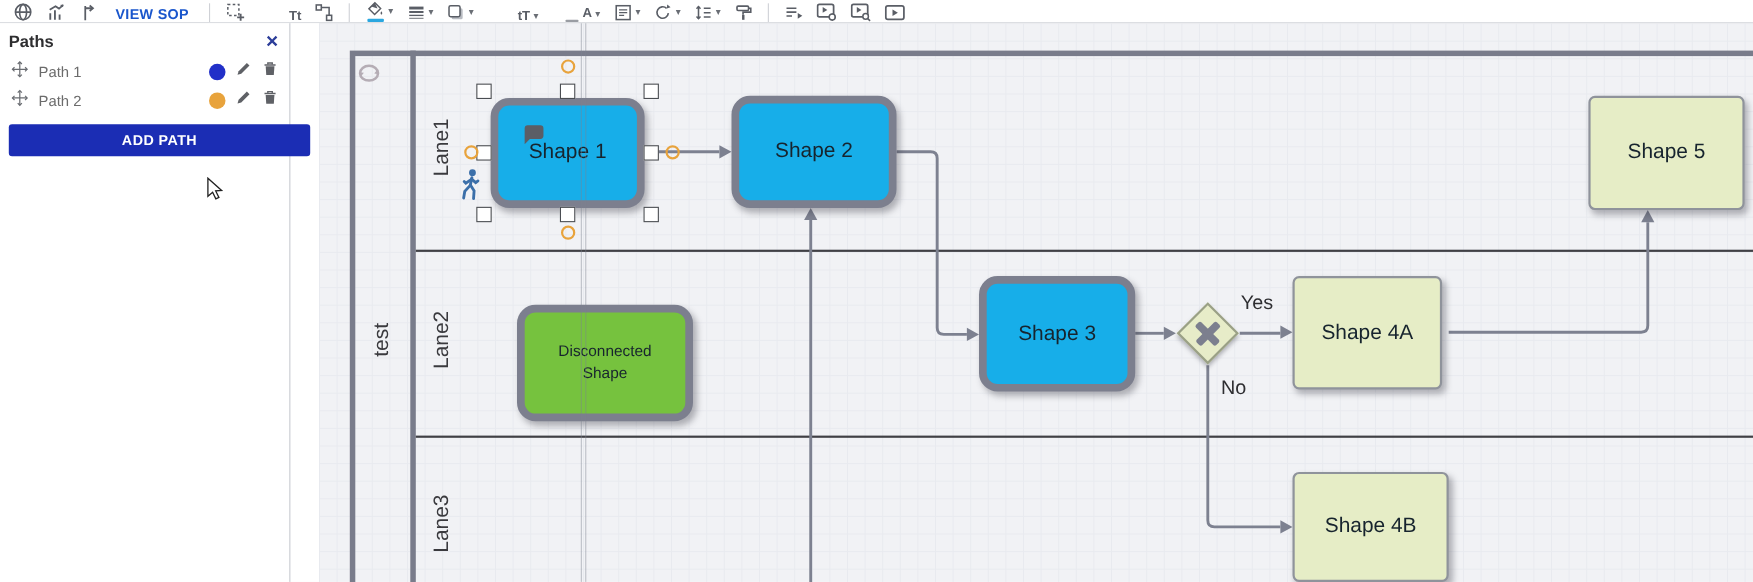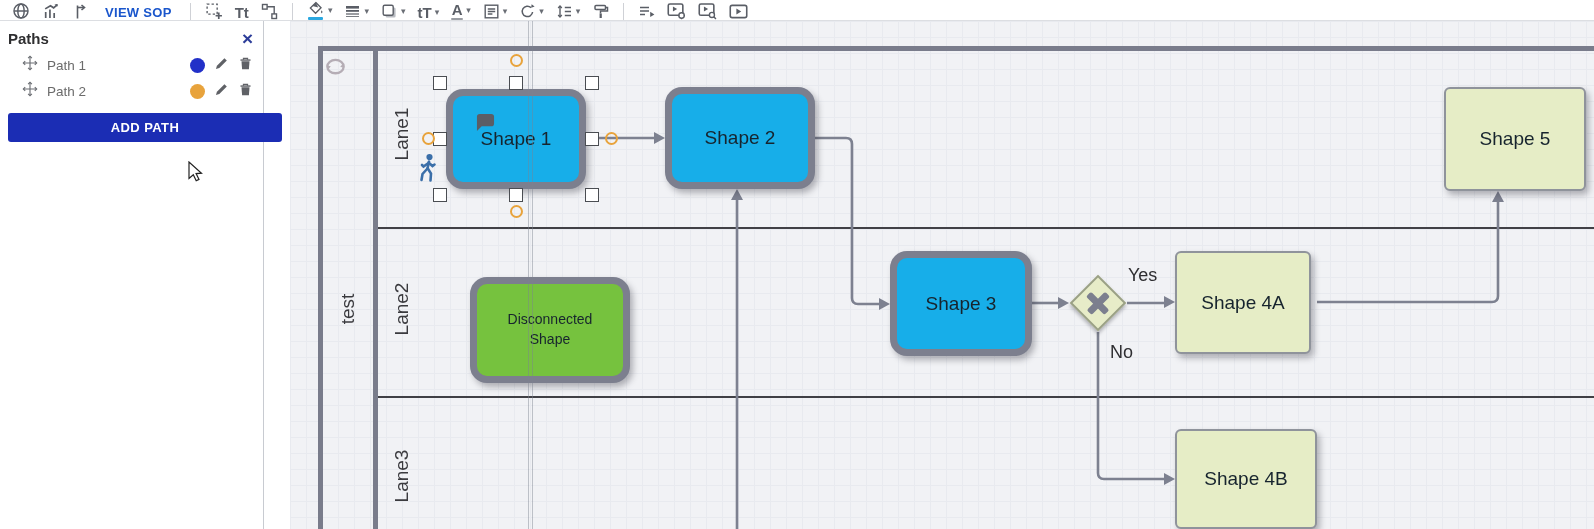"Tt" .tb-glyph { font-size: 15px -> 12px; margin-left: none -> 28px }
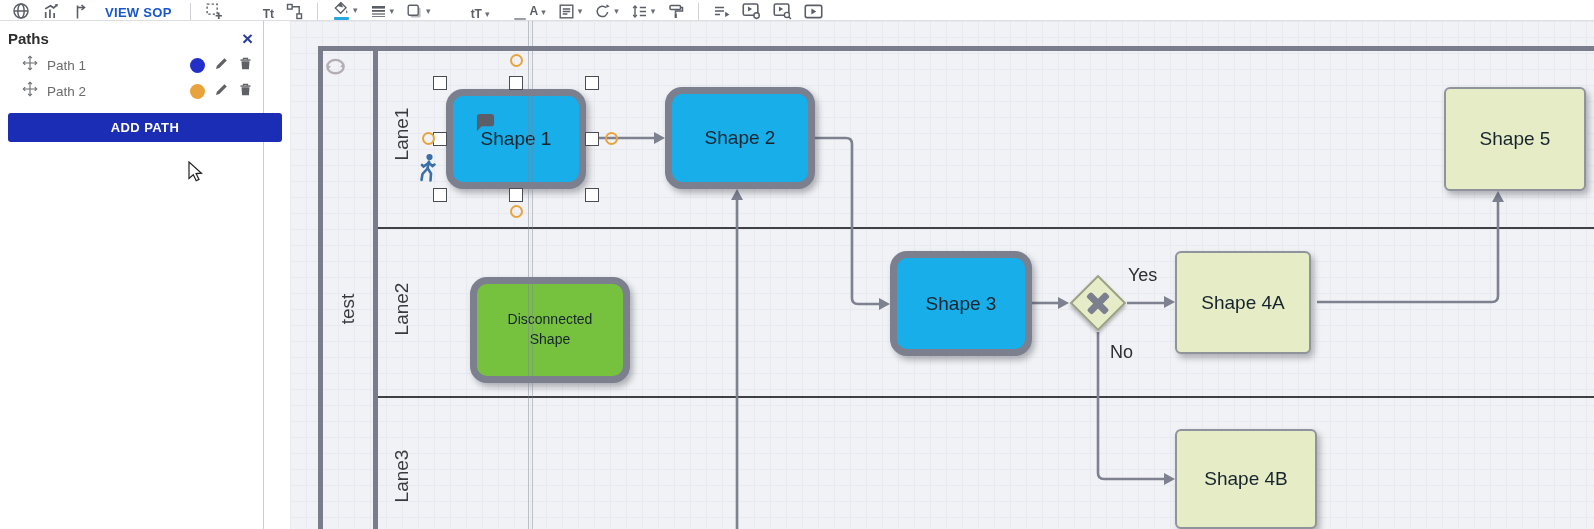"Path 1" .path-row { margin-left: 12px -> none }
